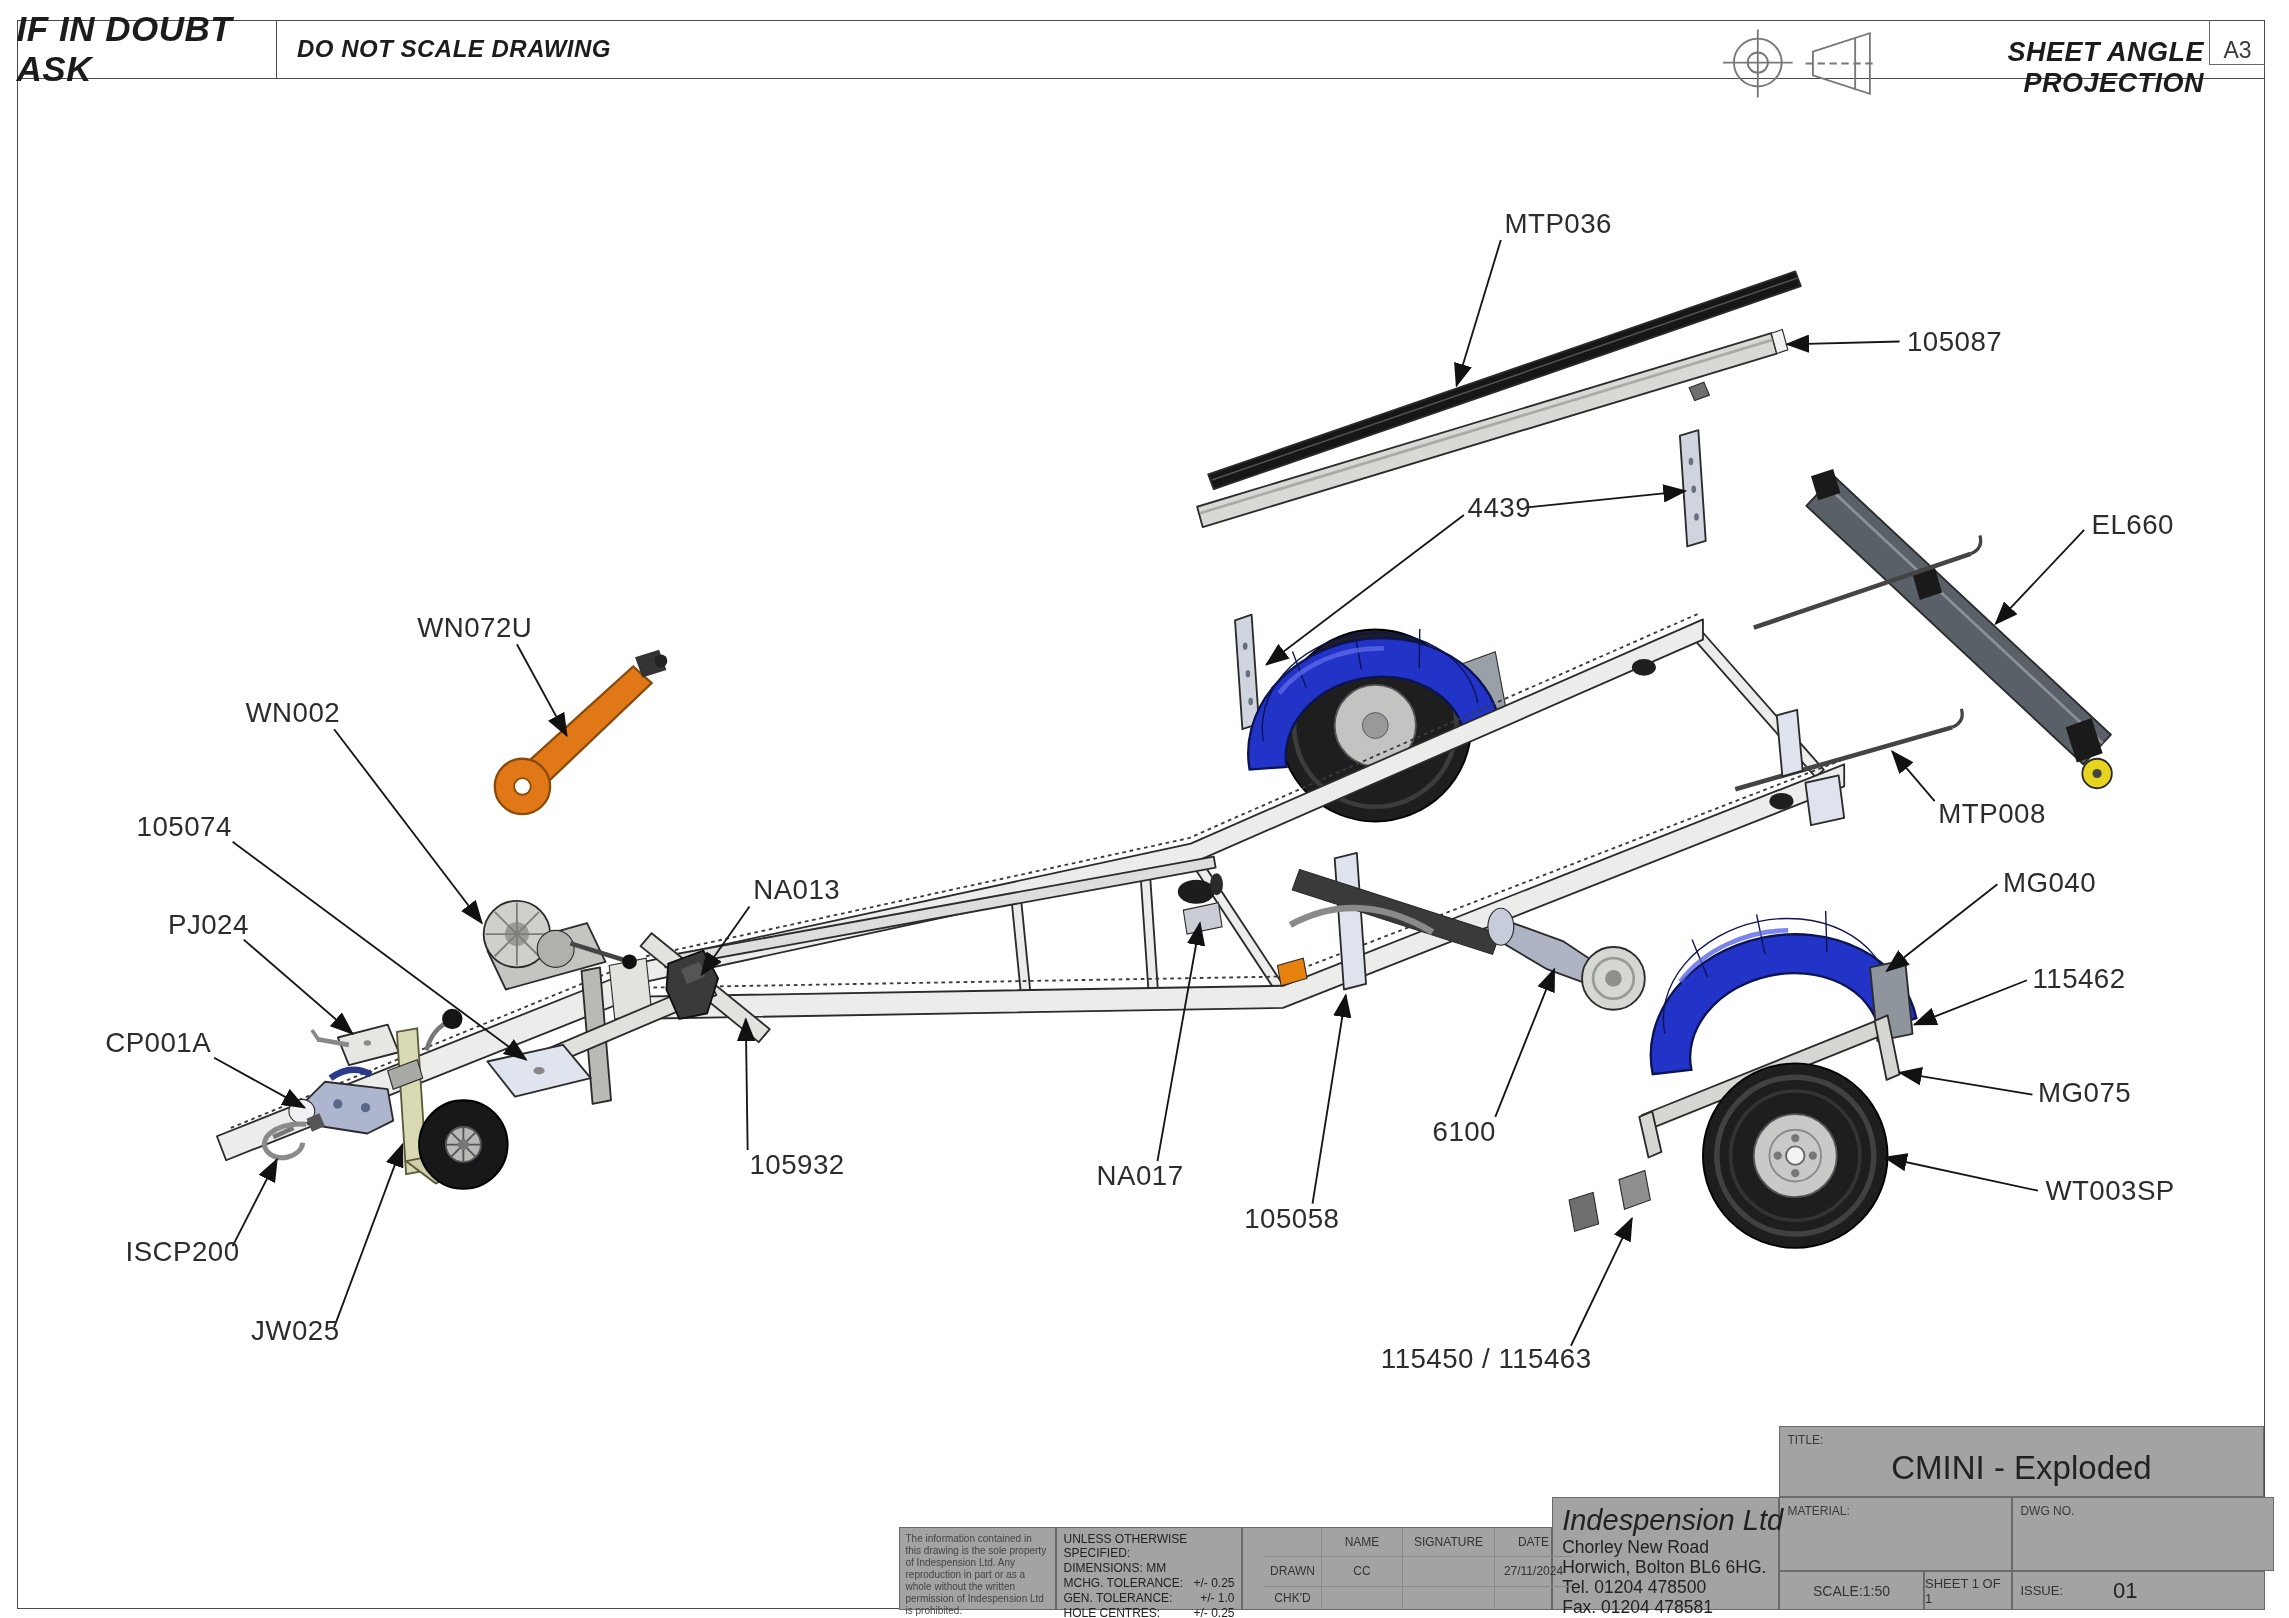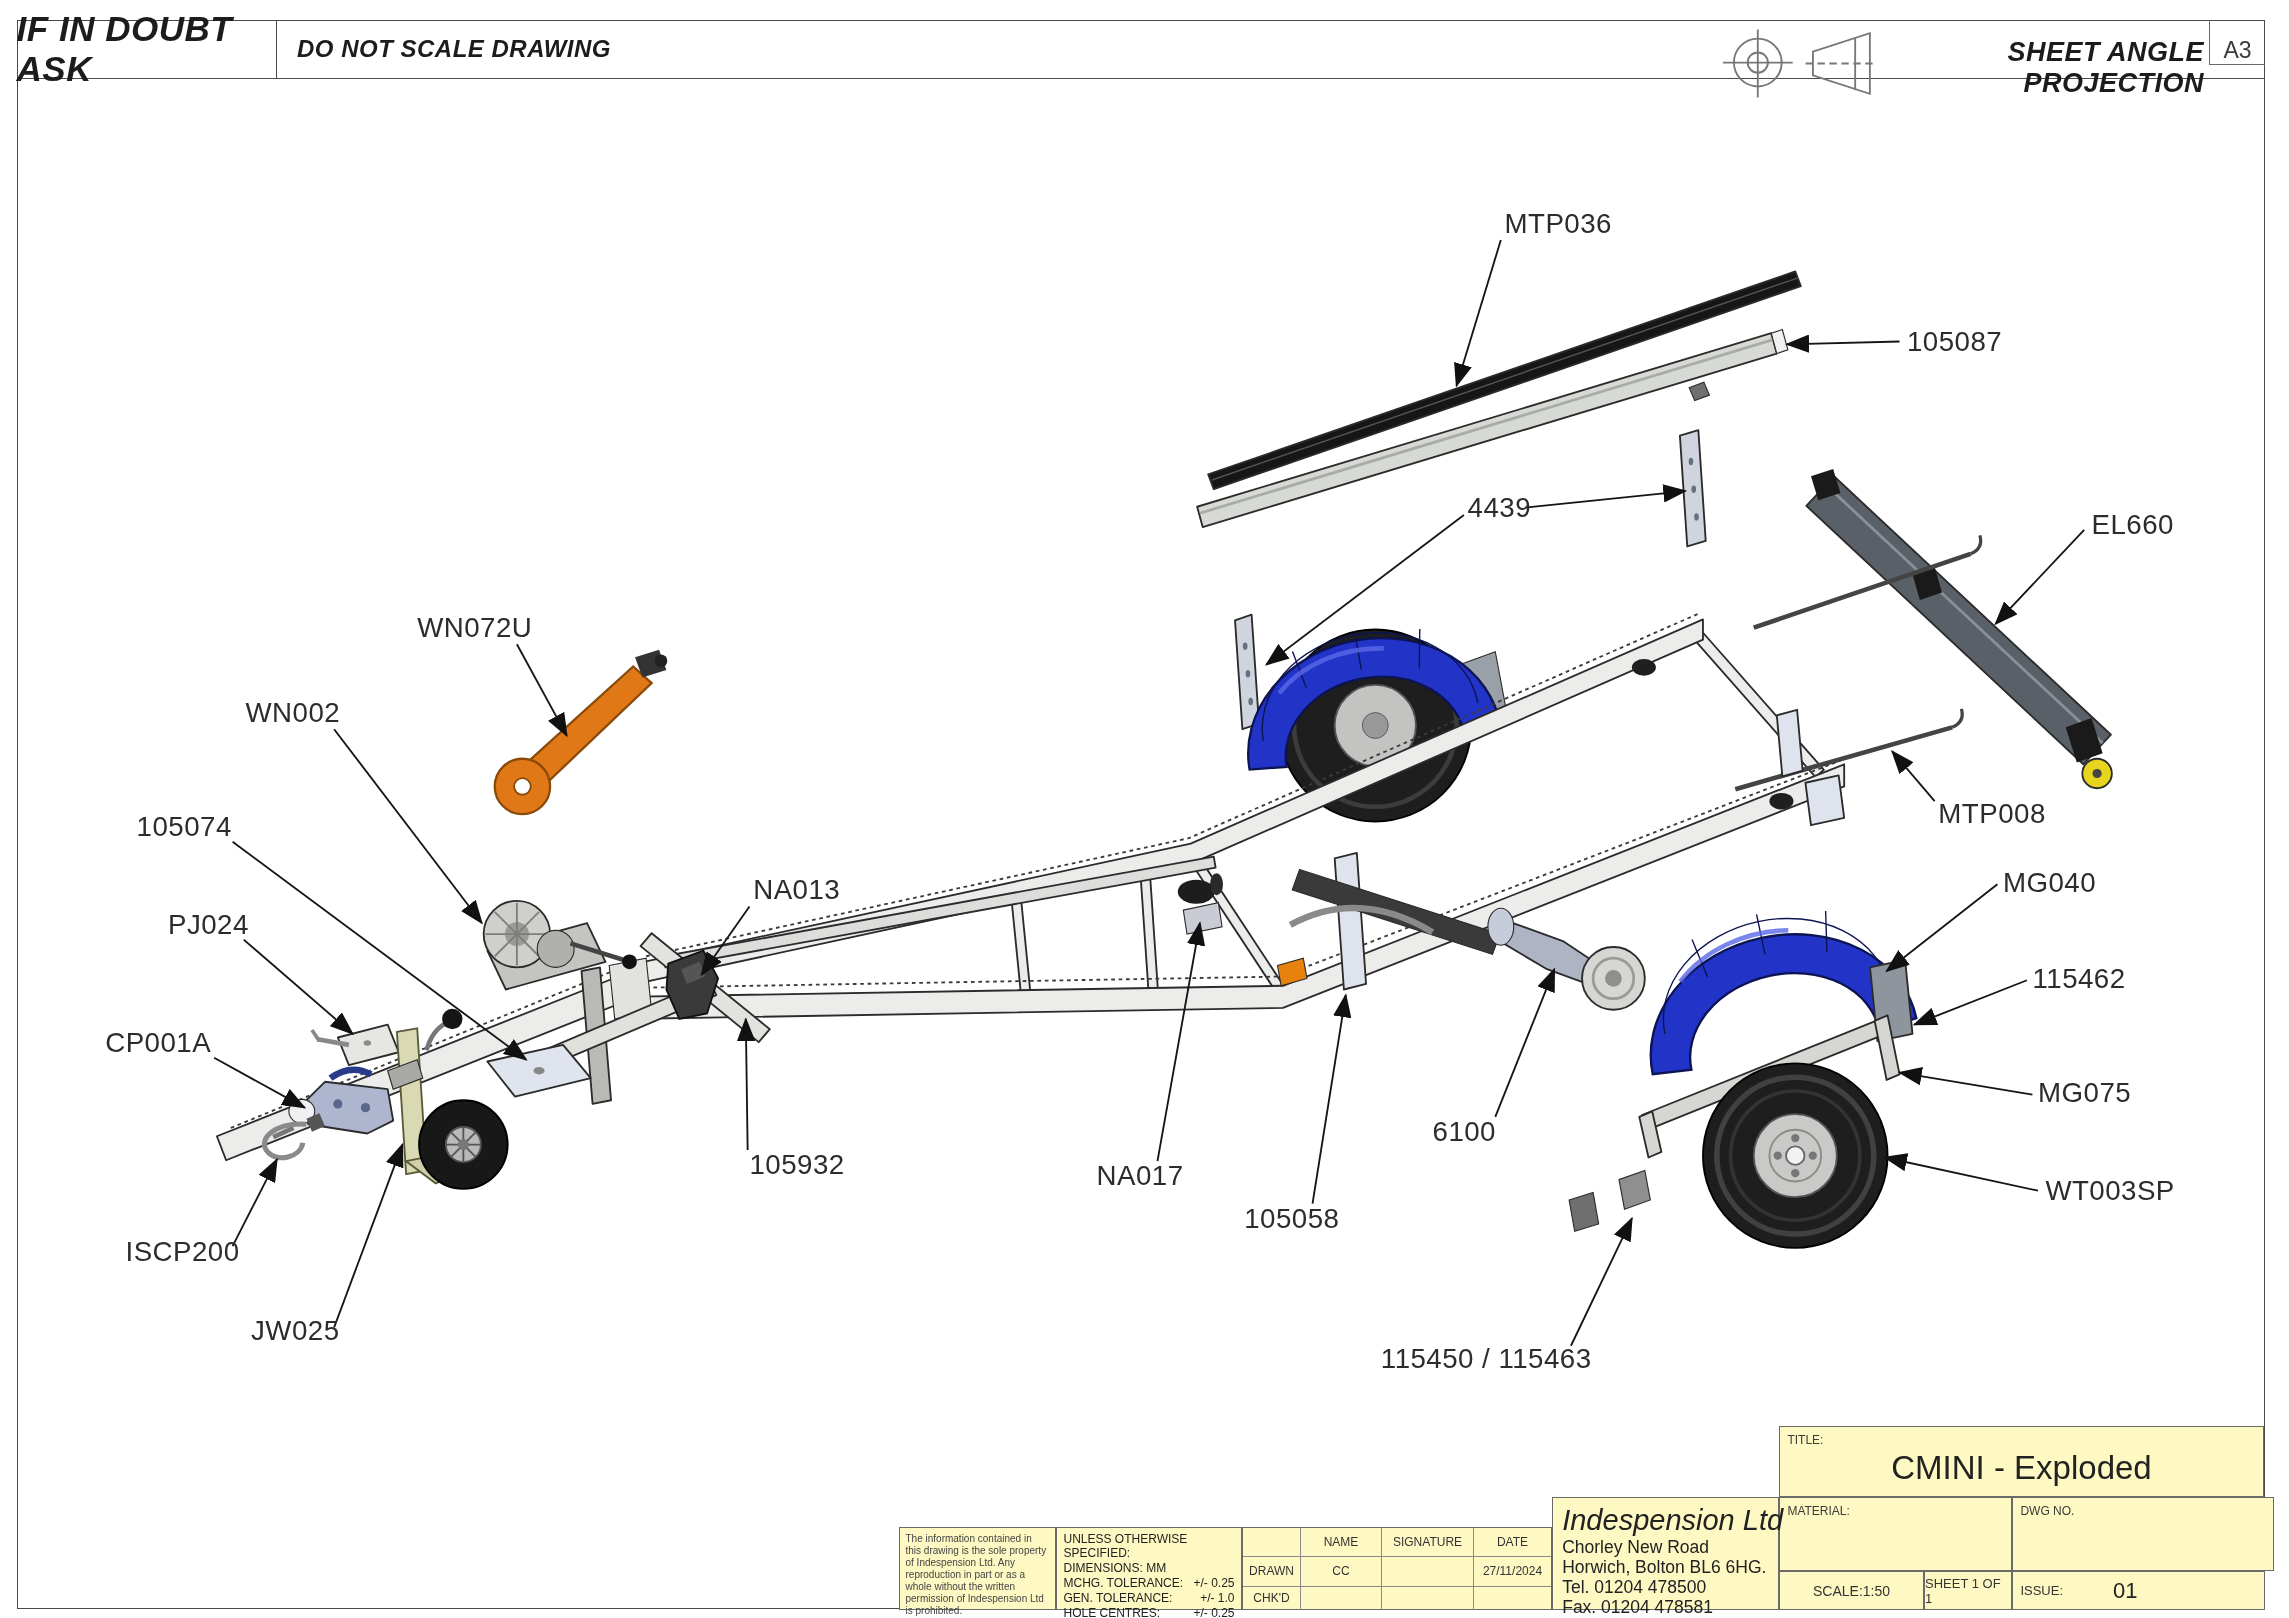"TITLE:" .tb { background: #fef9c3 -> #a3a3a3 }
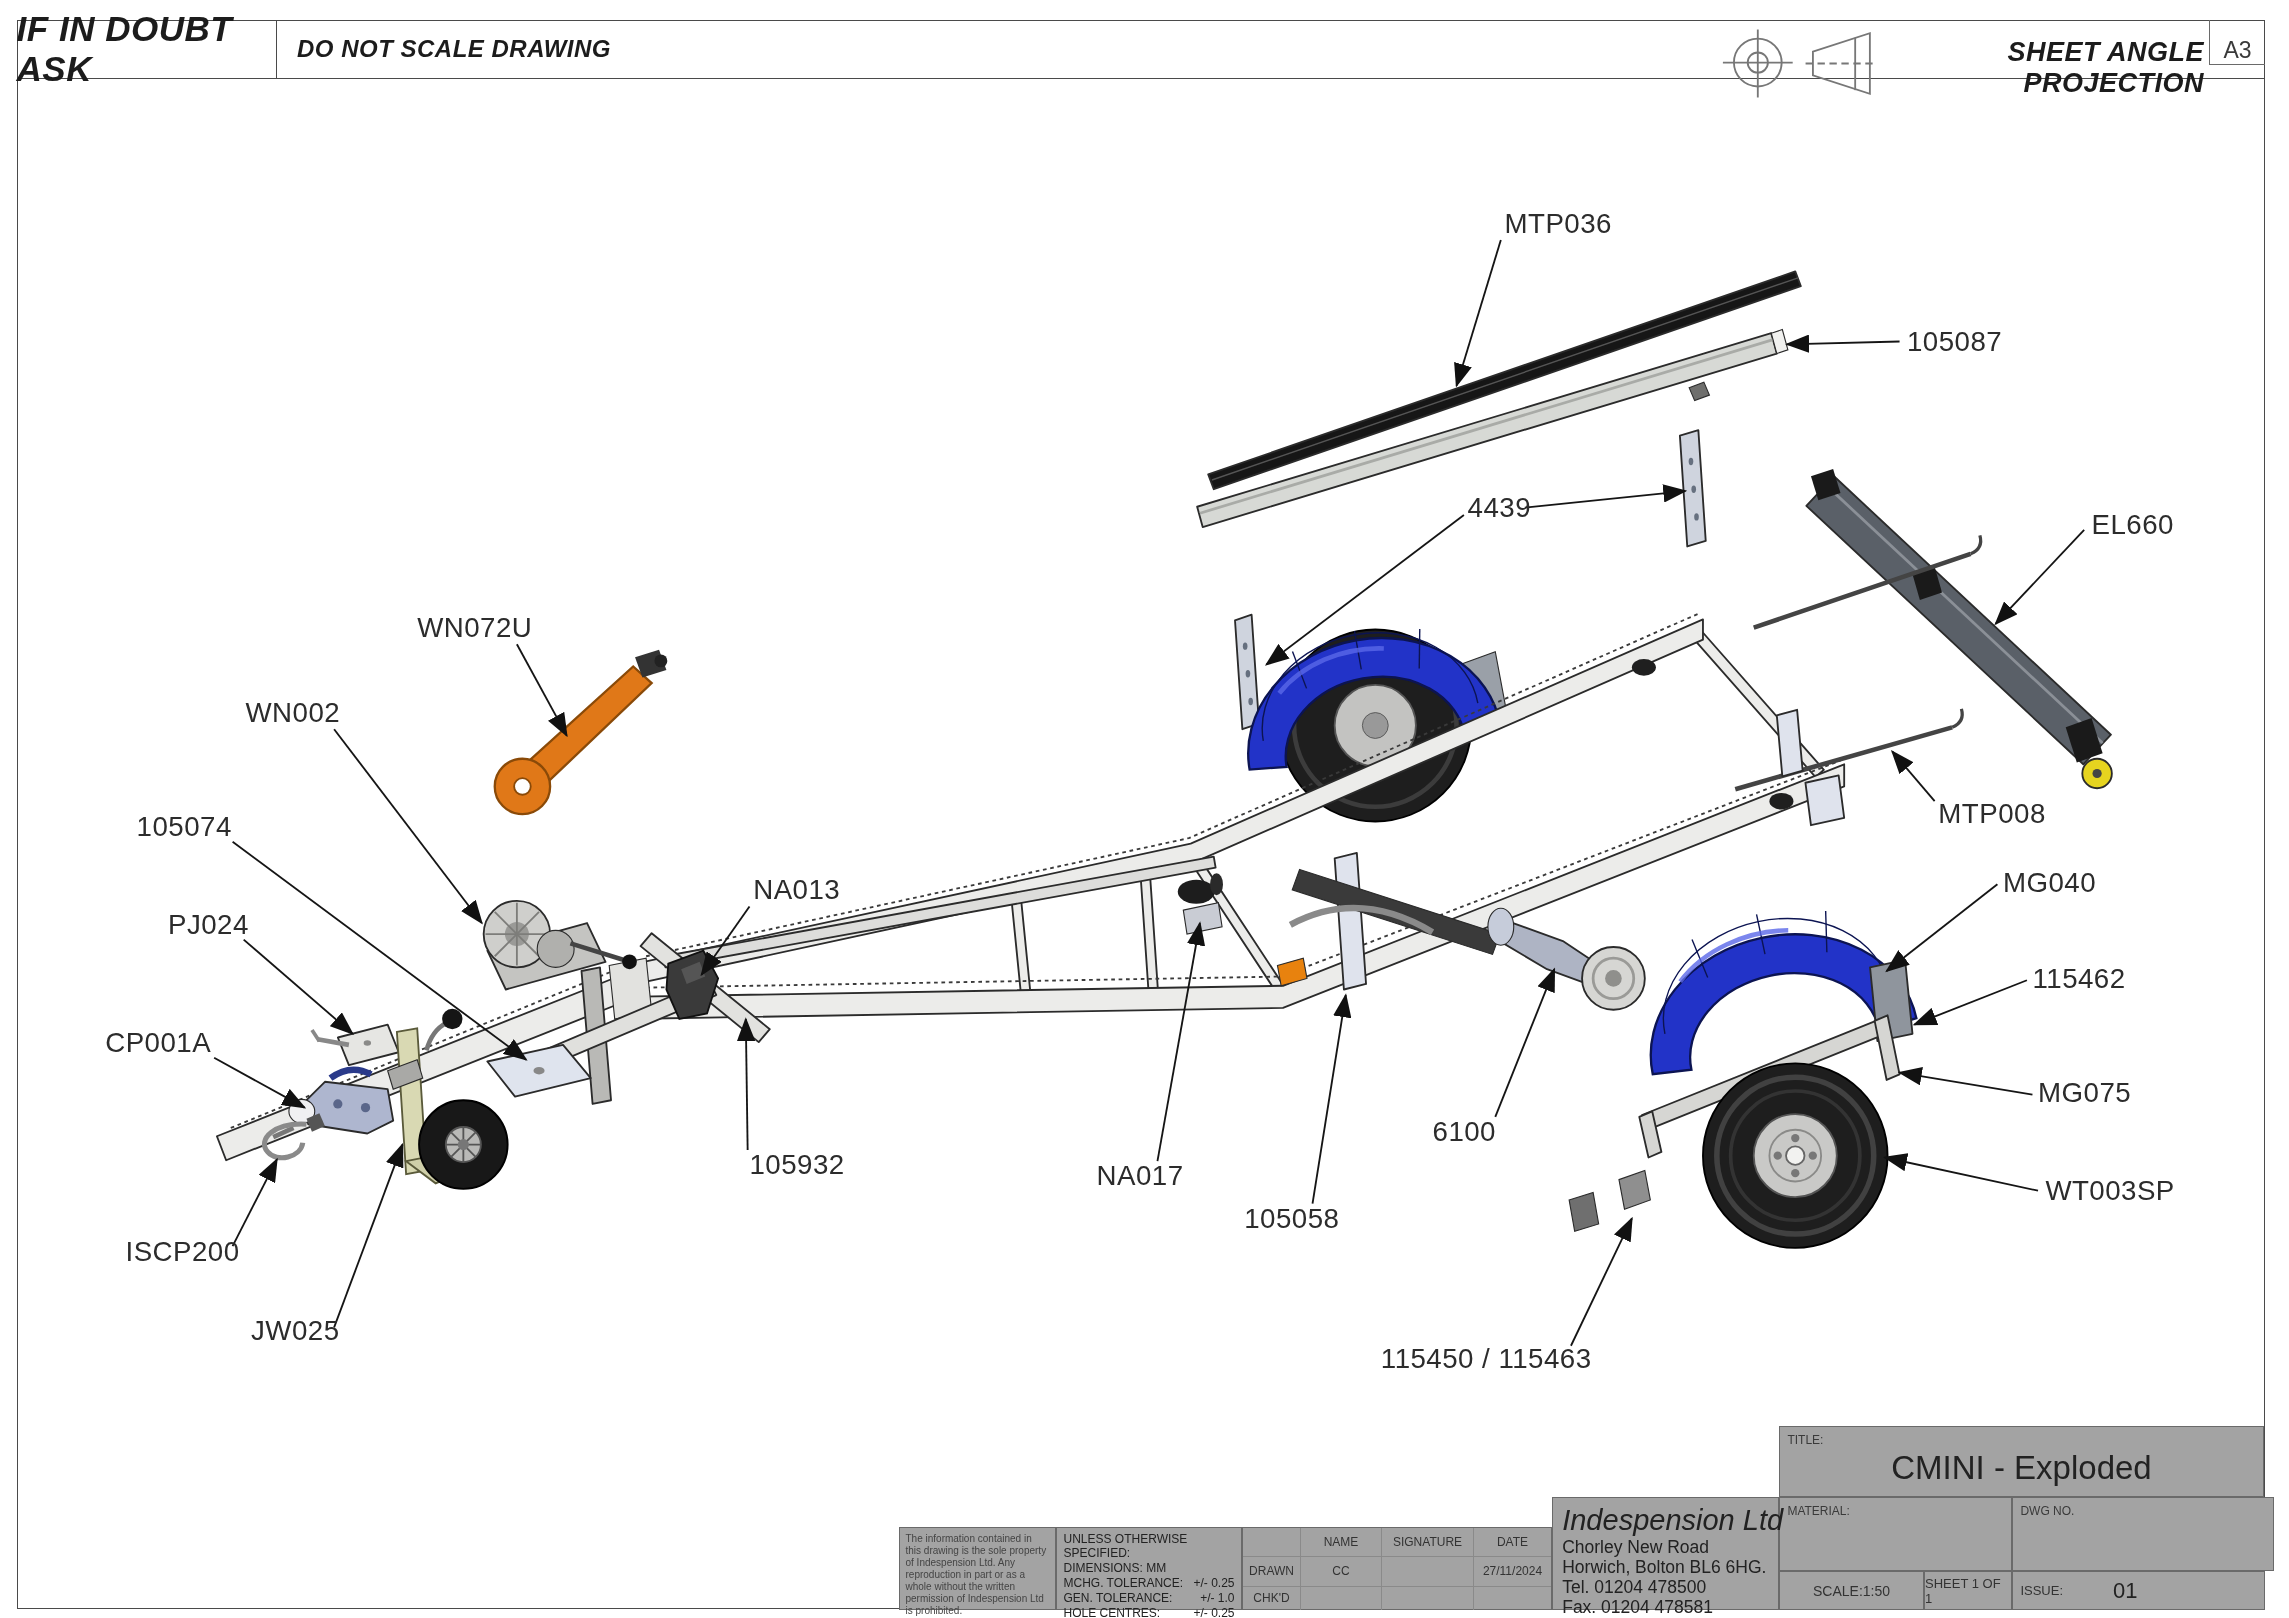"NAME" .sign-grid { margin-left: none -> 21px }
